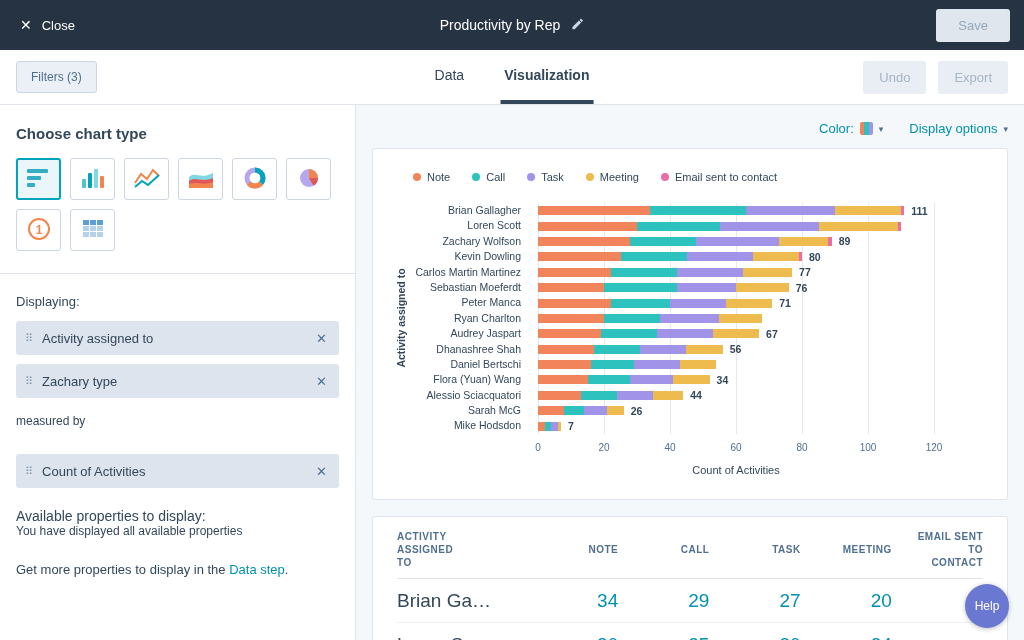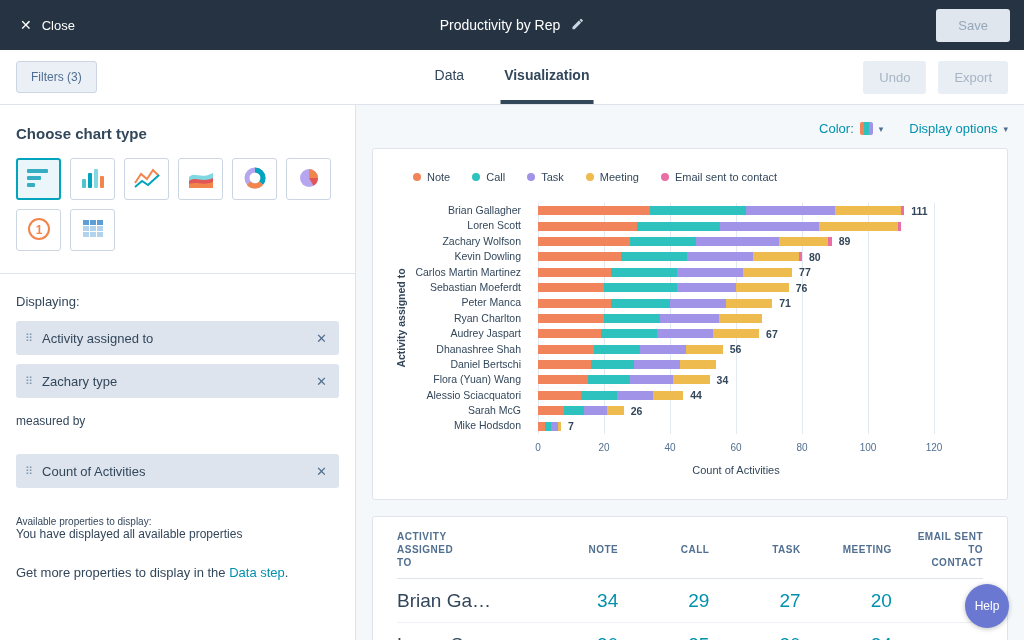"Available properties to display:" .avail-title { font-size: 10px -> 14px; margin-top: 28px -> 20px }
